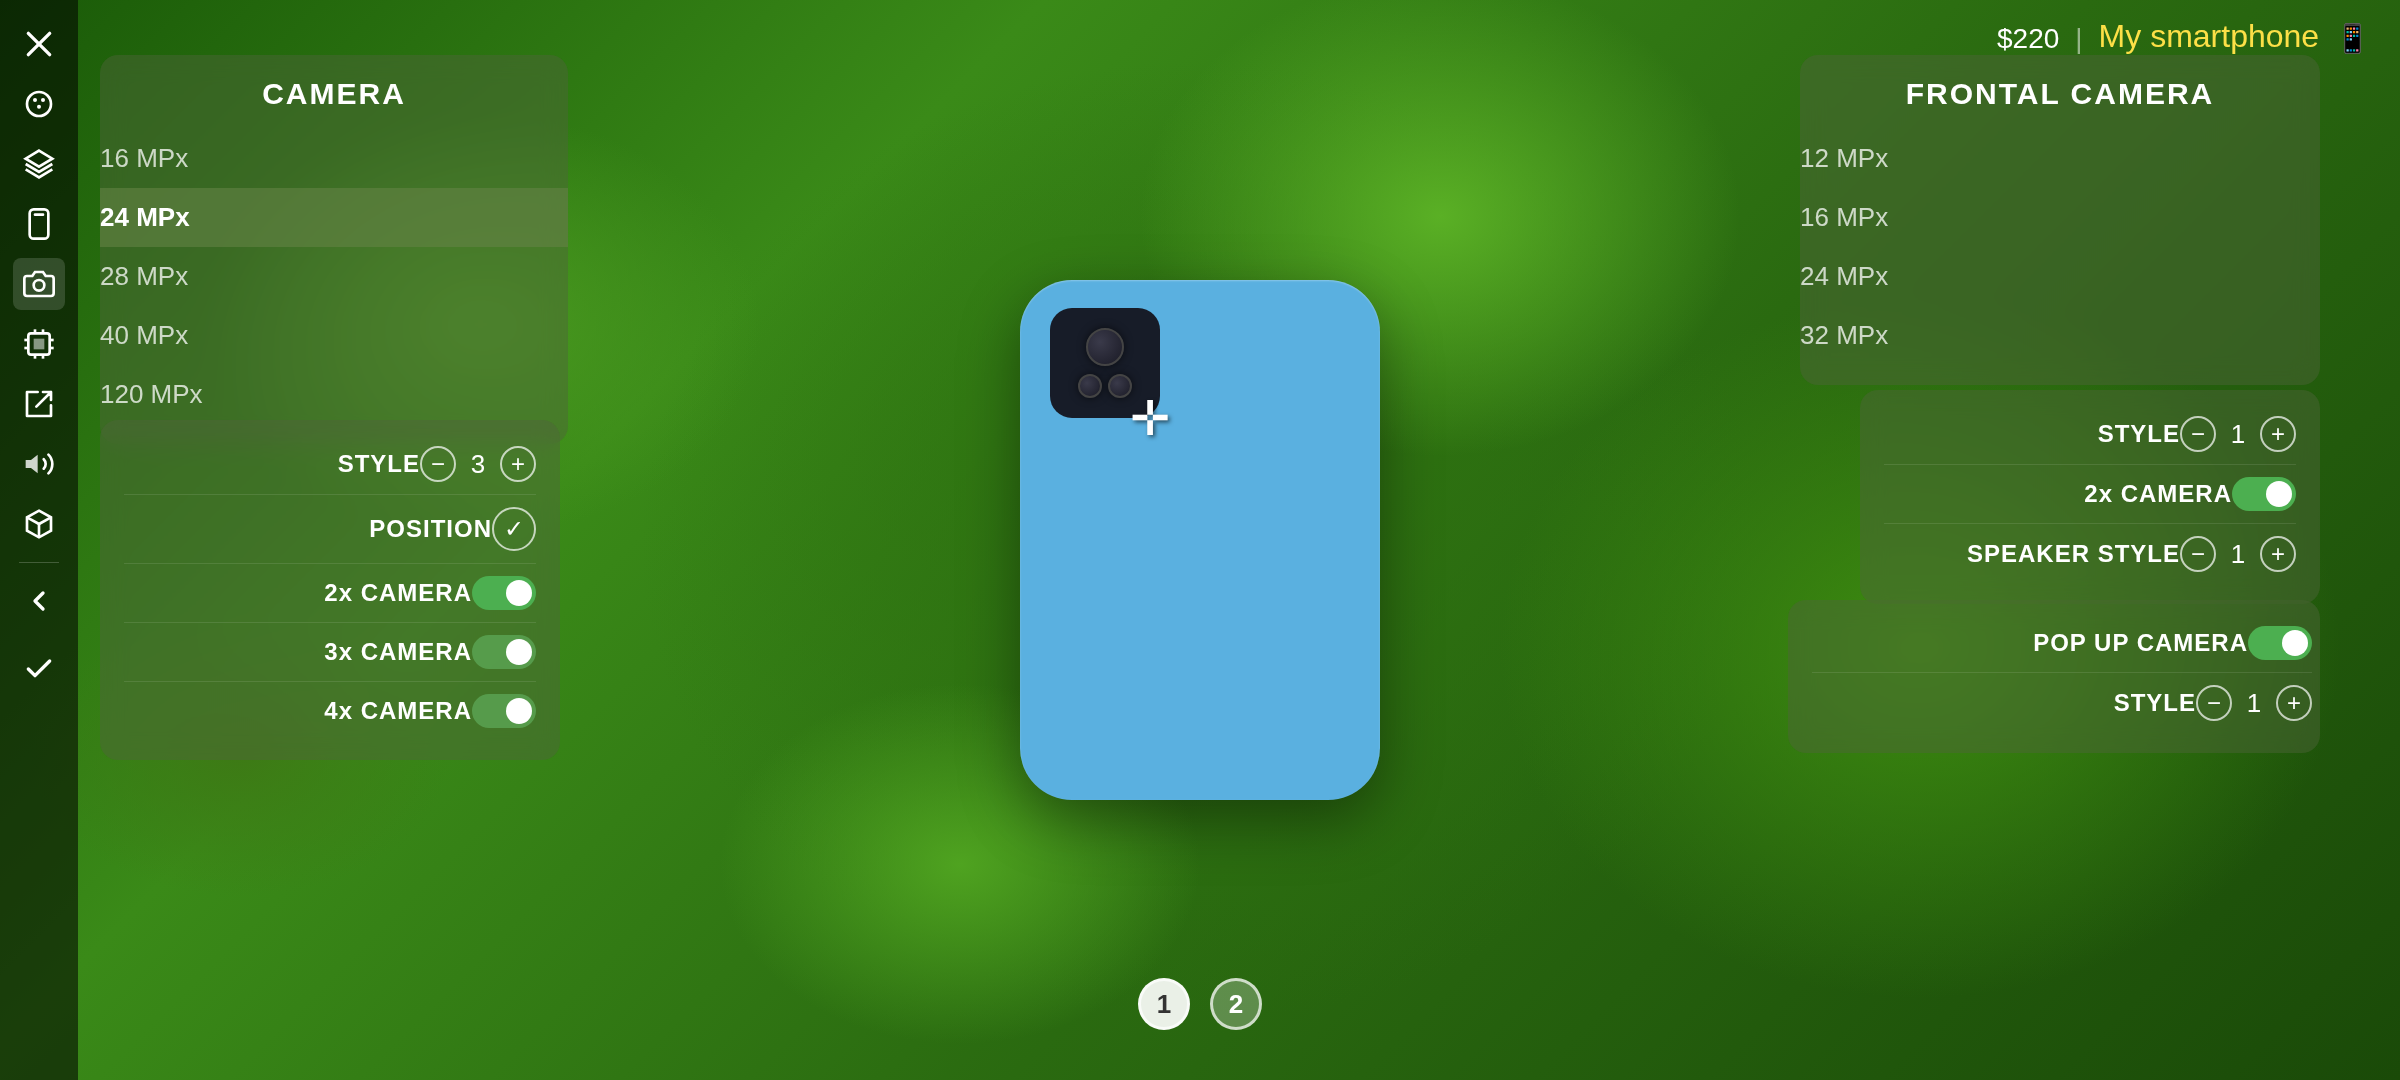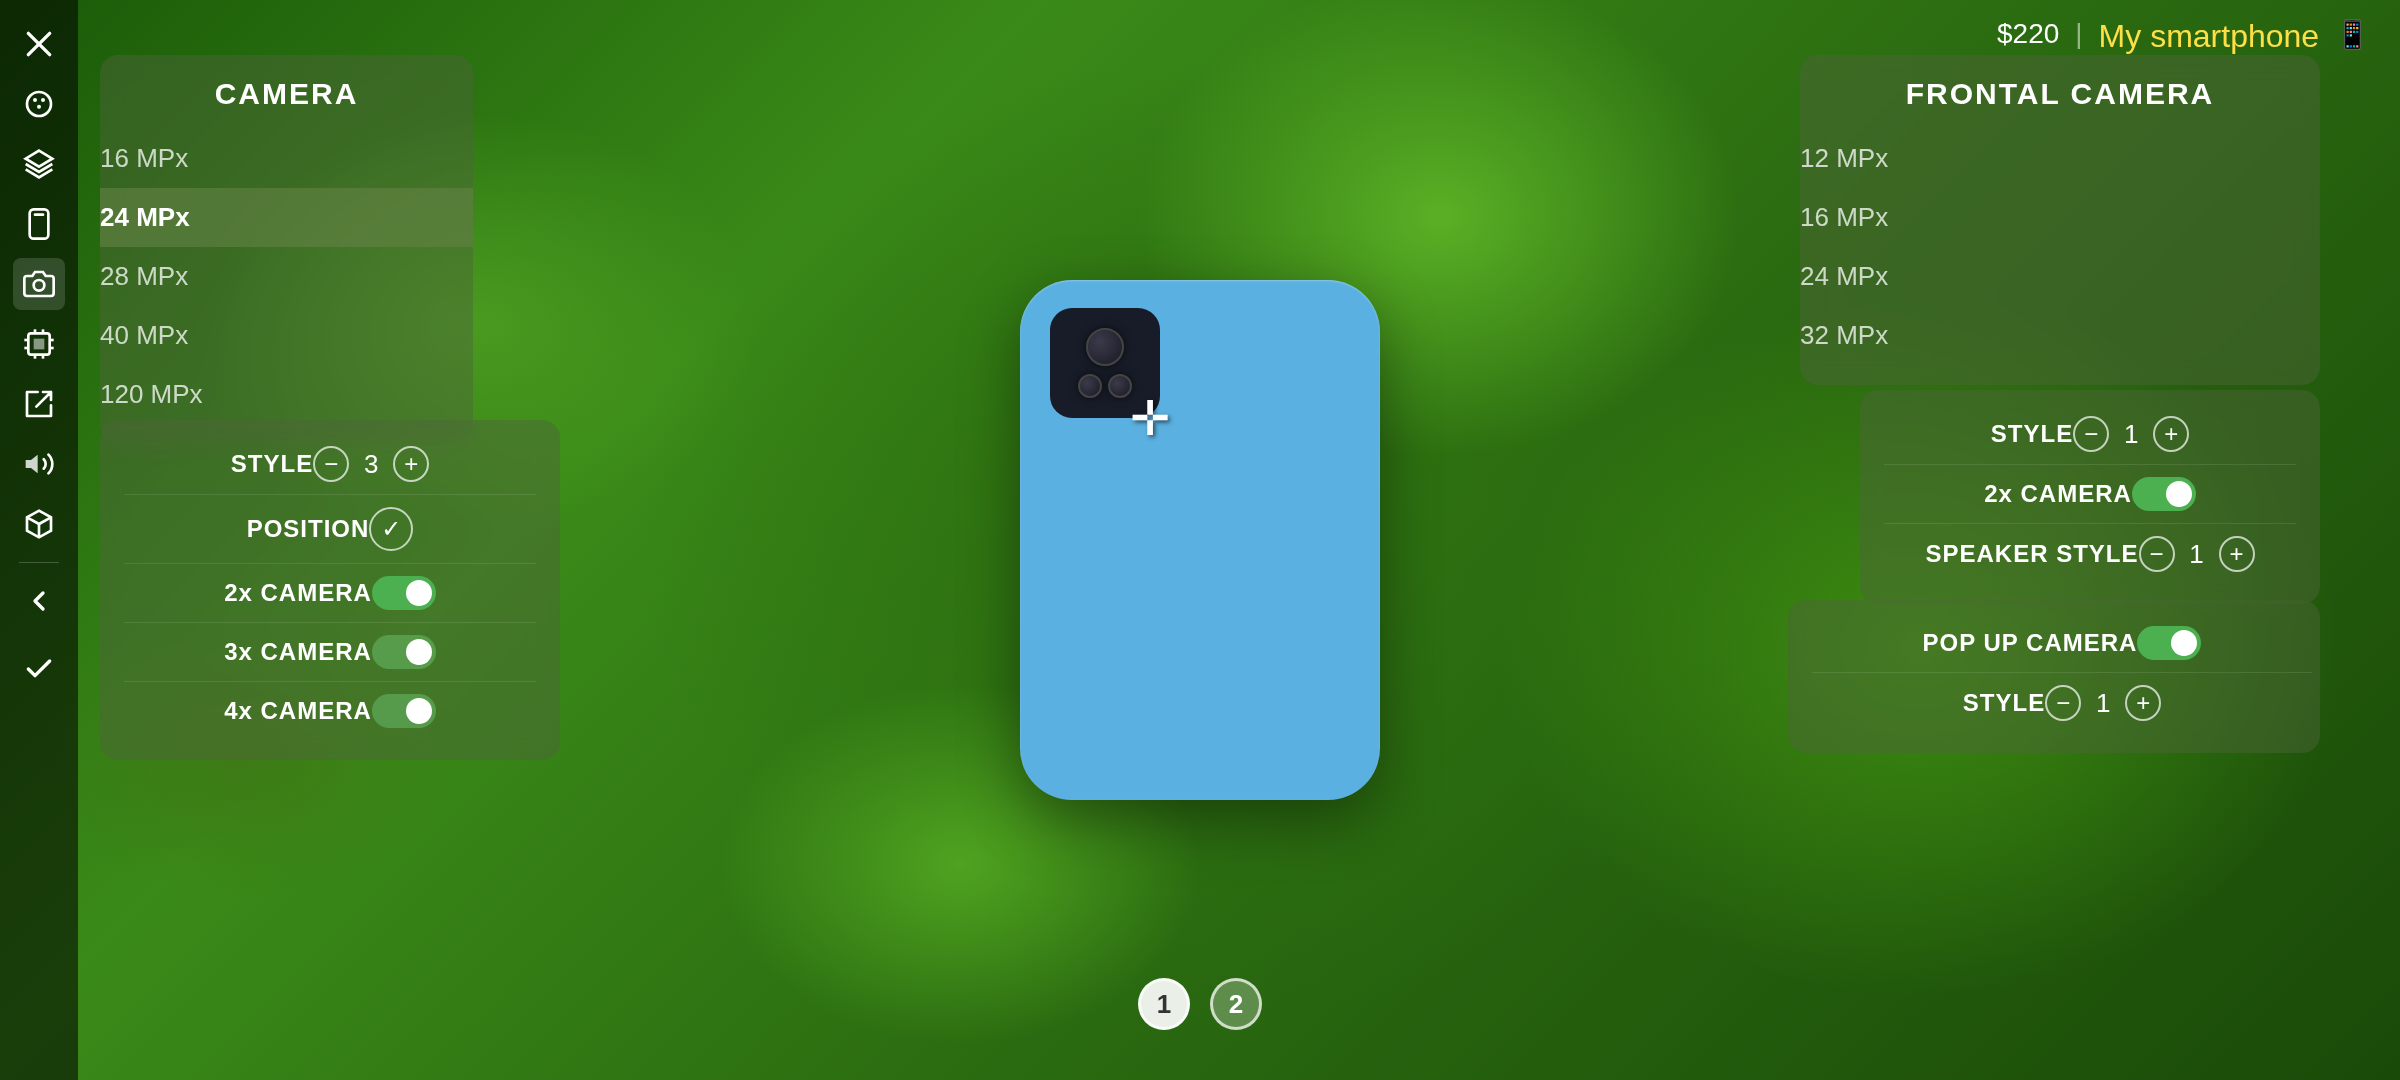"$220" .header { align-items: flex-start -> flex-end }
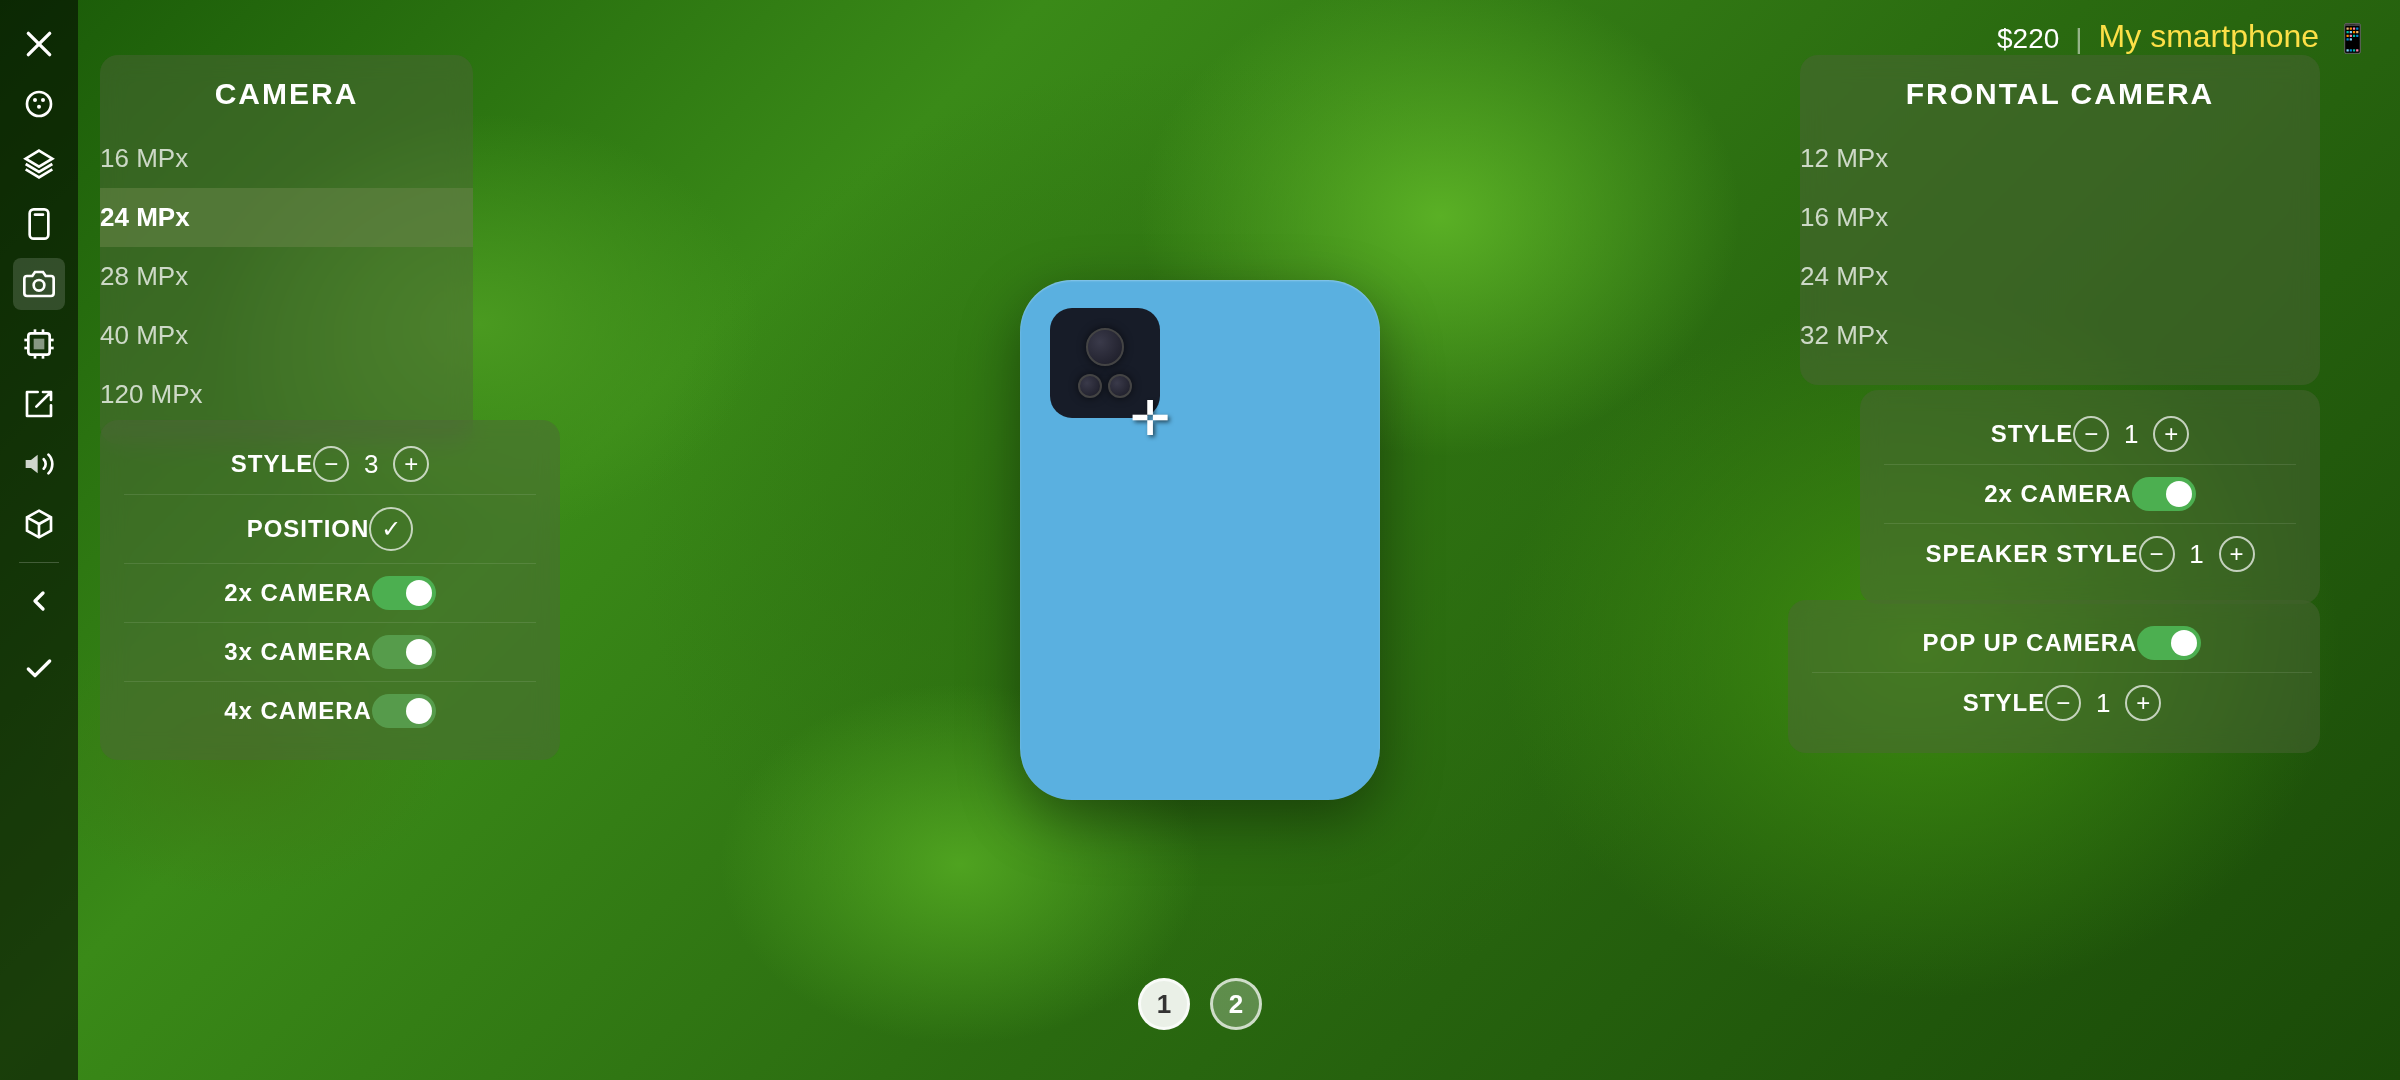"CAMERA" .panel-camera { width: 373px -> 468px }
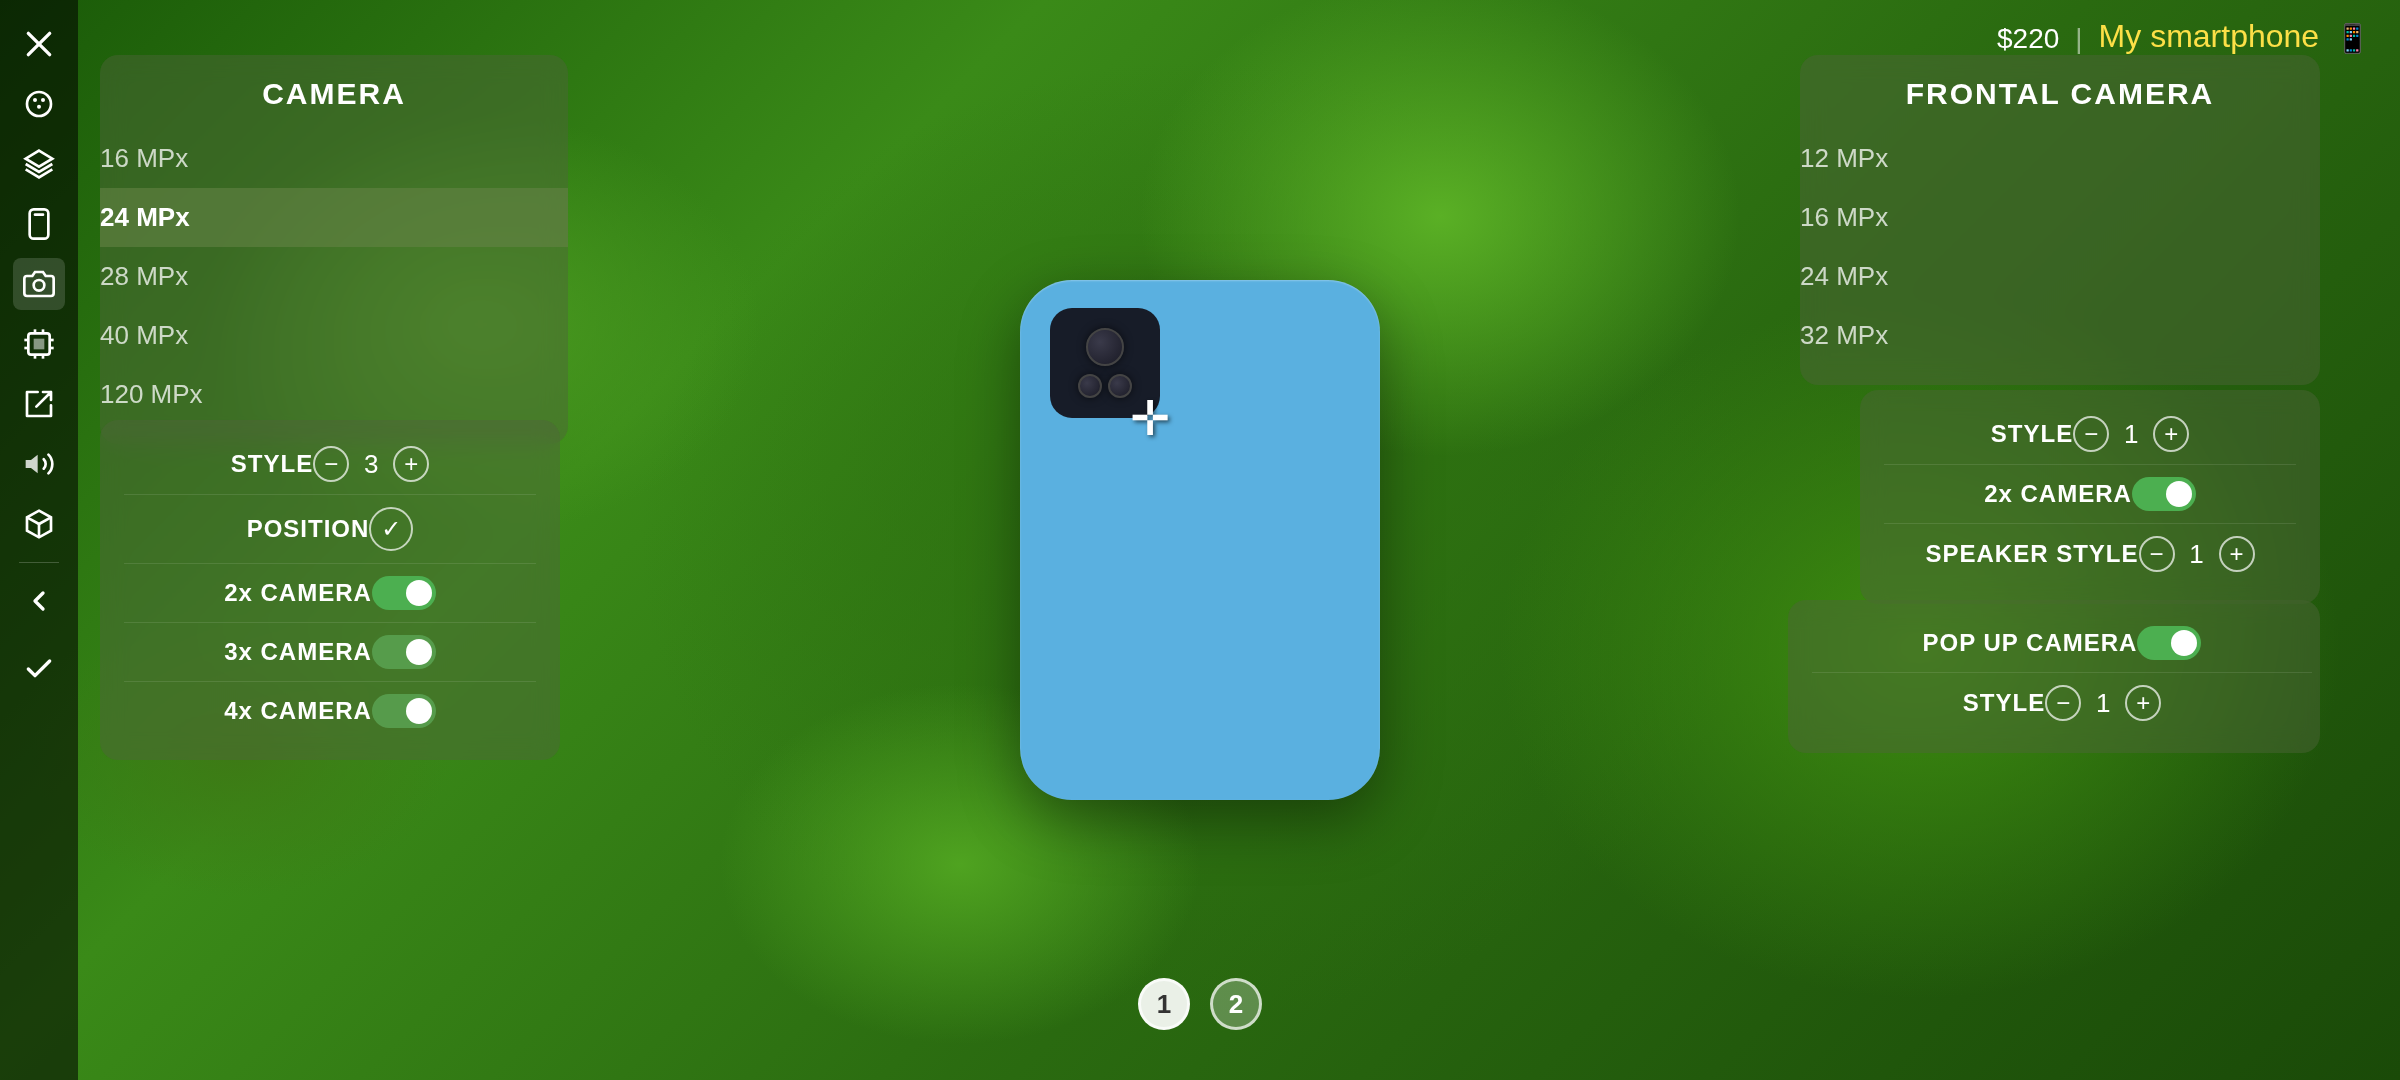"STYLE" .option-row { justify-content: center -> flex-end }
